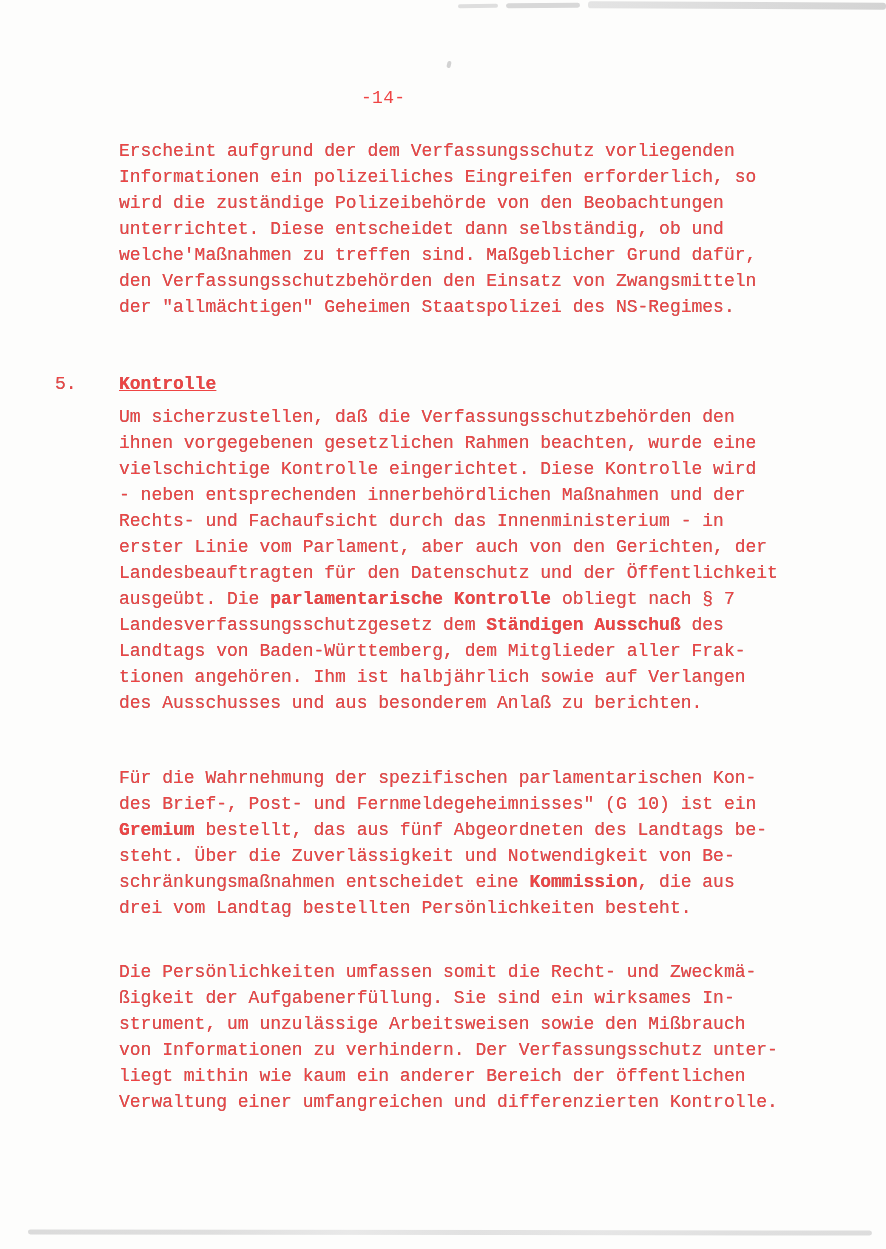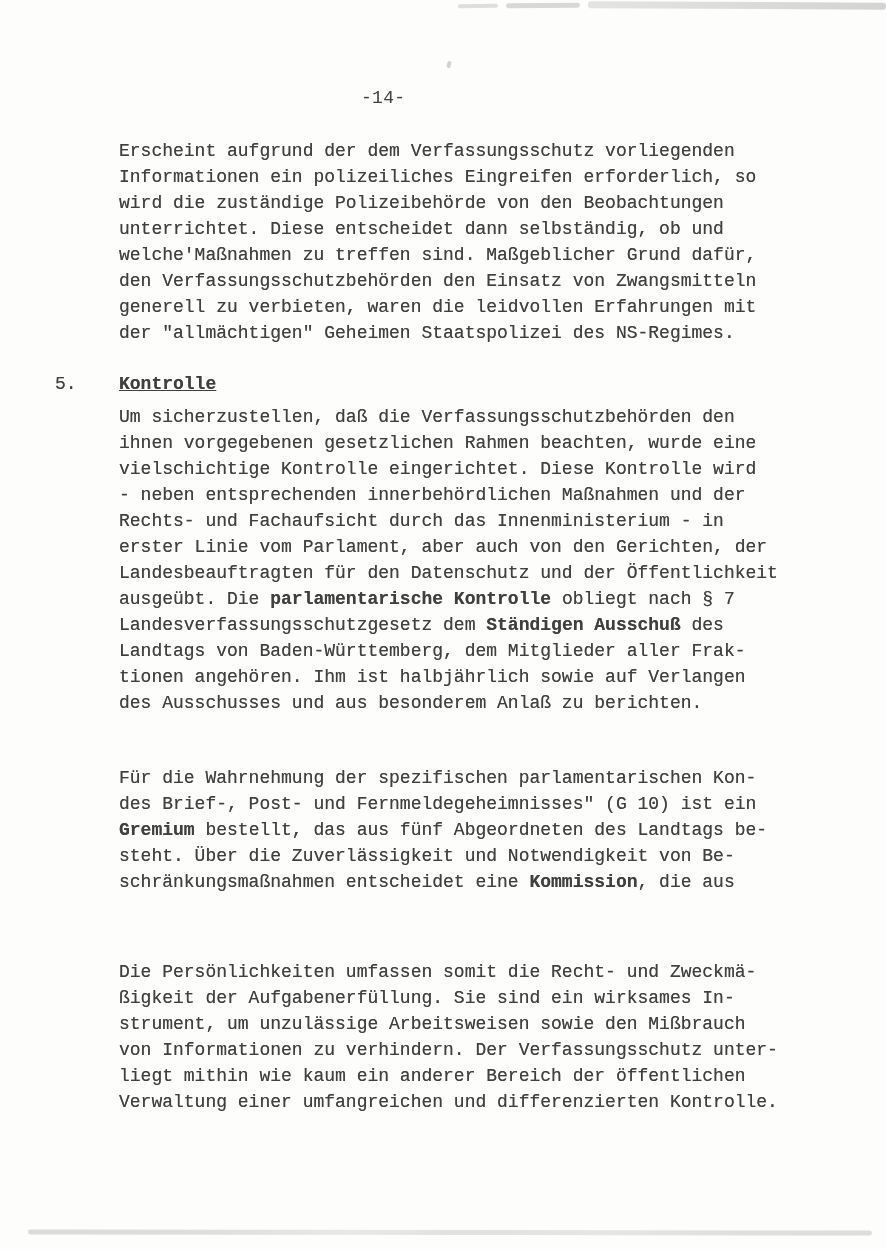"-14-" .sheet { color: #404040 -> #ef4444 }
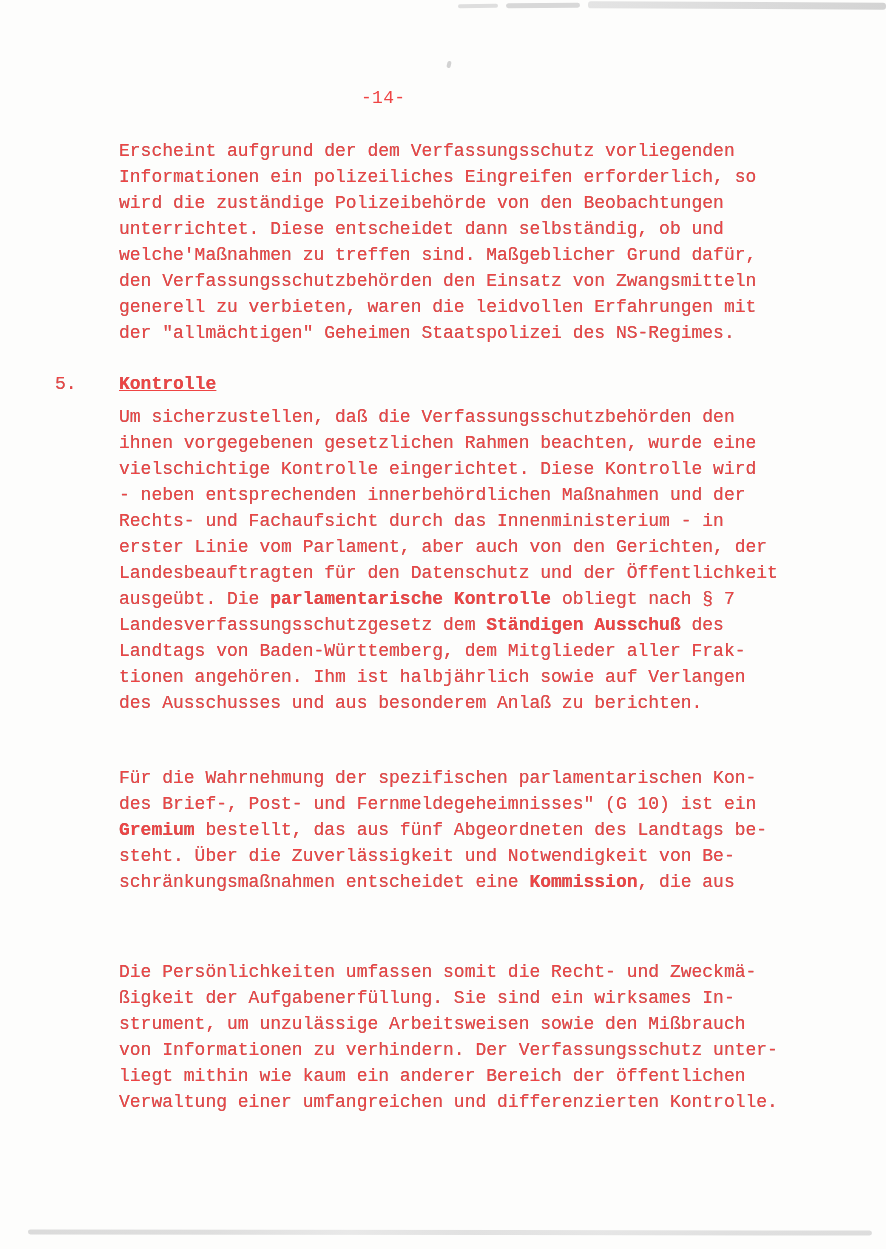"generell zu verbieten, waren die" div.line { html: <div><span>generell zu verbieten, waren die leidvollen Erfahrungen mit</span></div> -> none }
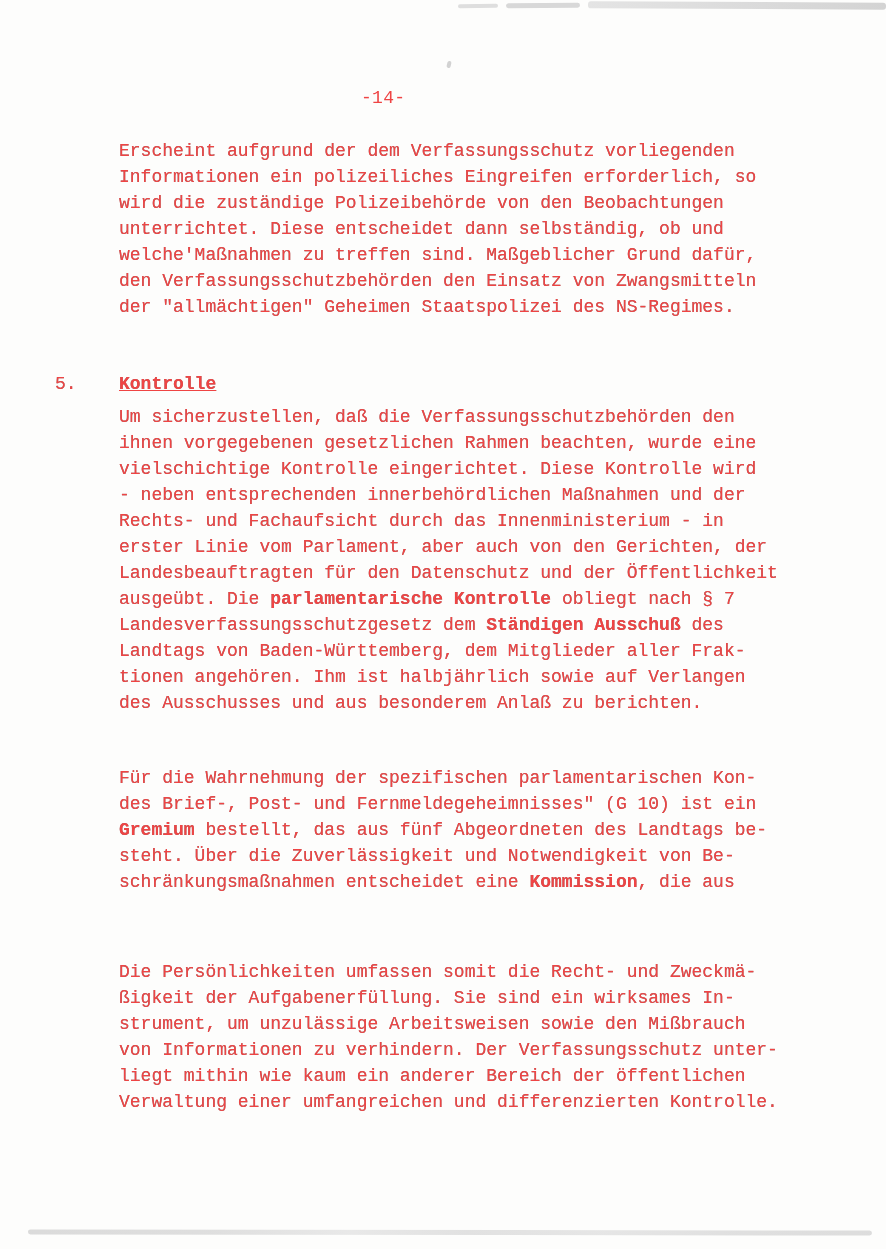"drei vom Landtag bestellten" div.line { html: none -> <div><span>drei vom Landtag bestellten Persönlichkeiten besteht.</span></div> }
